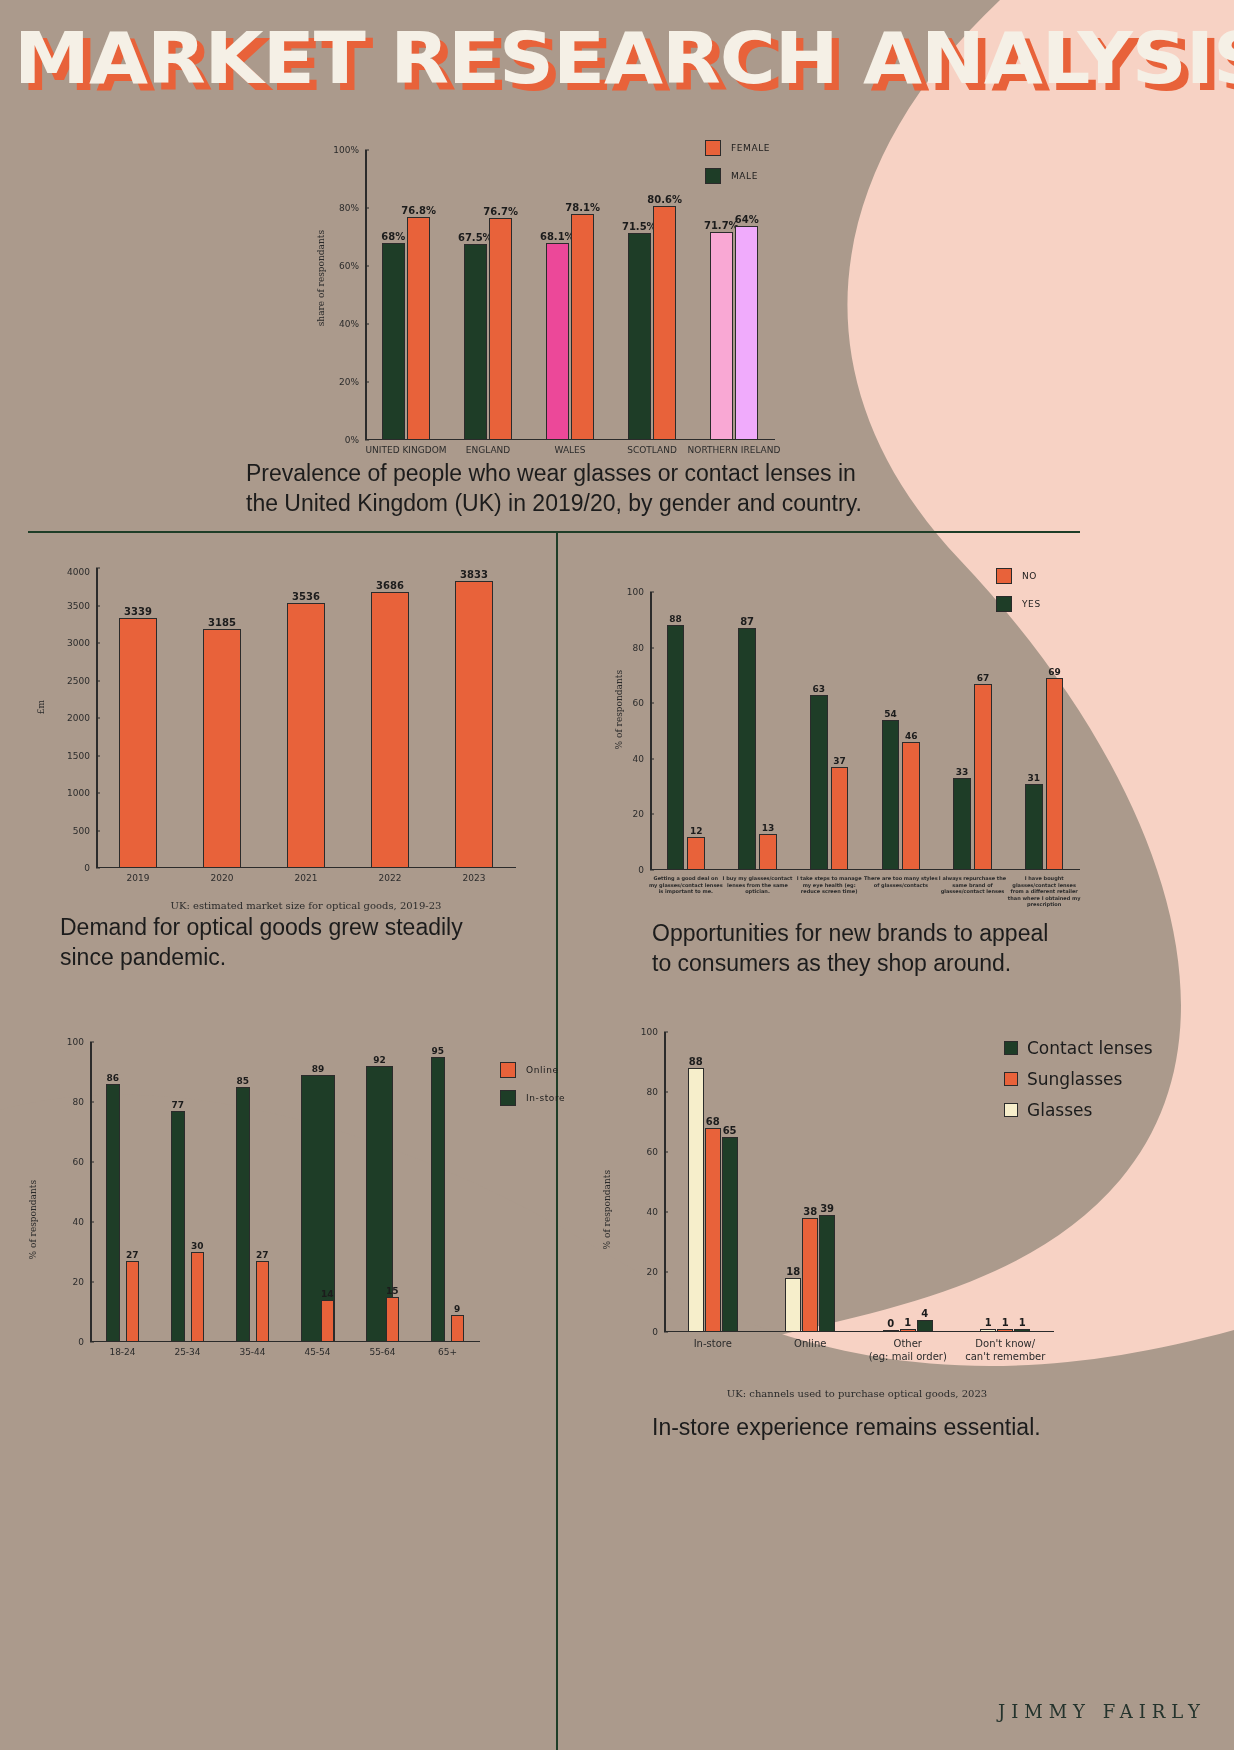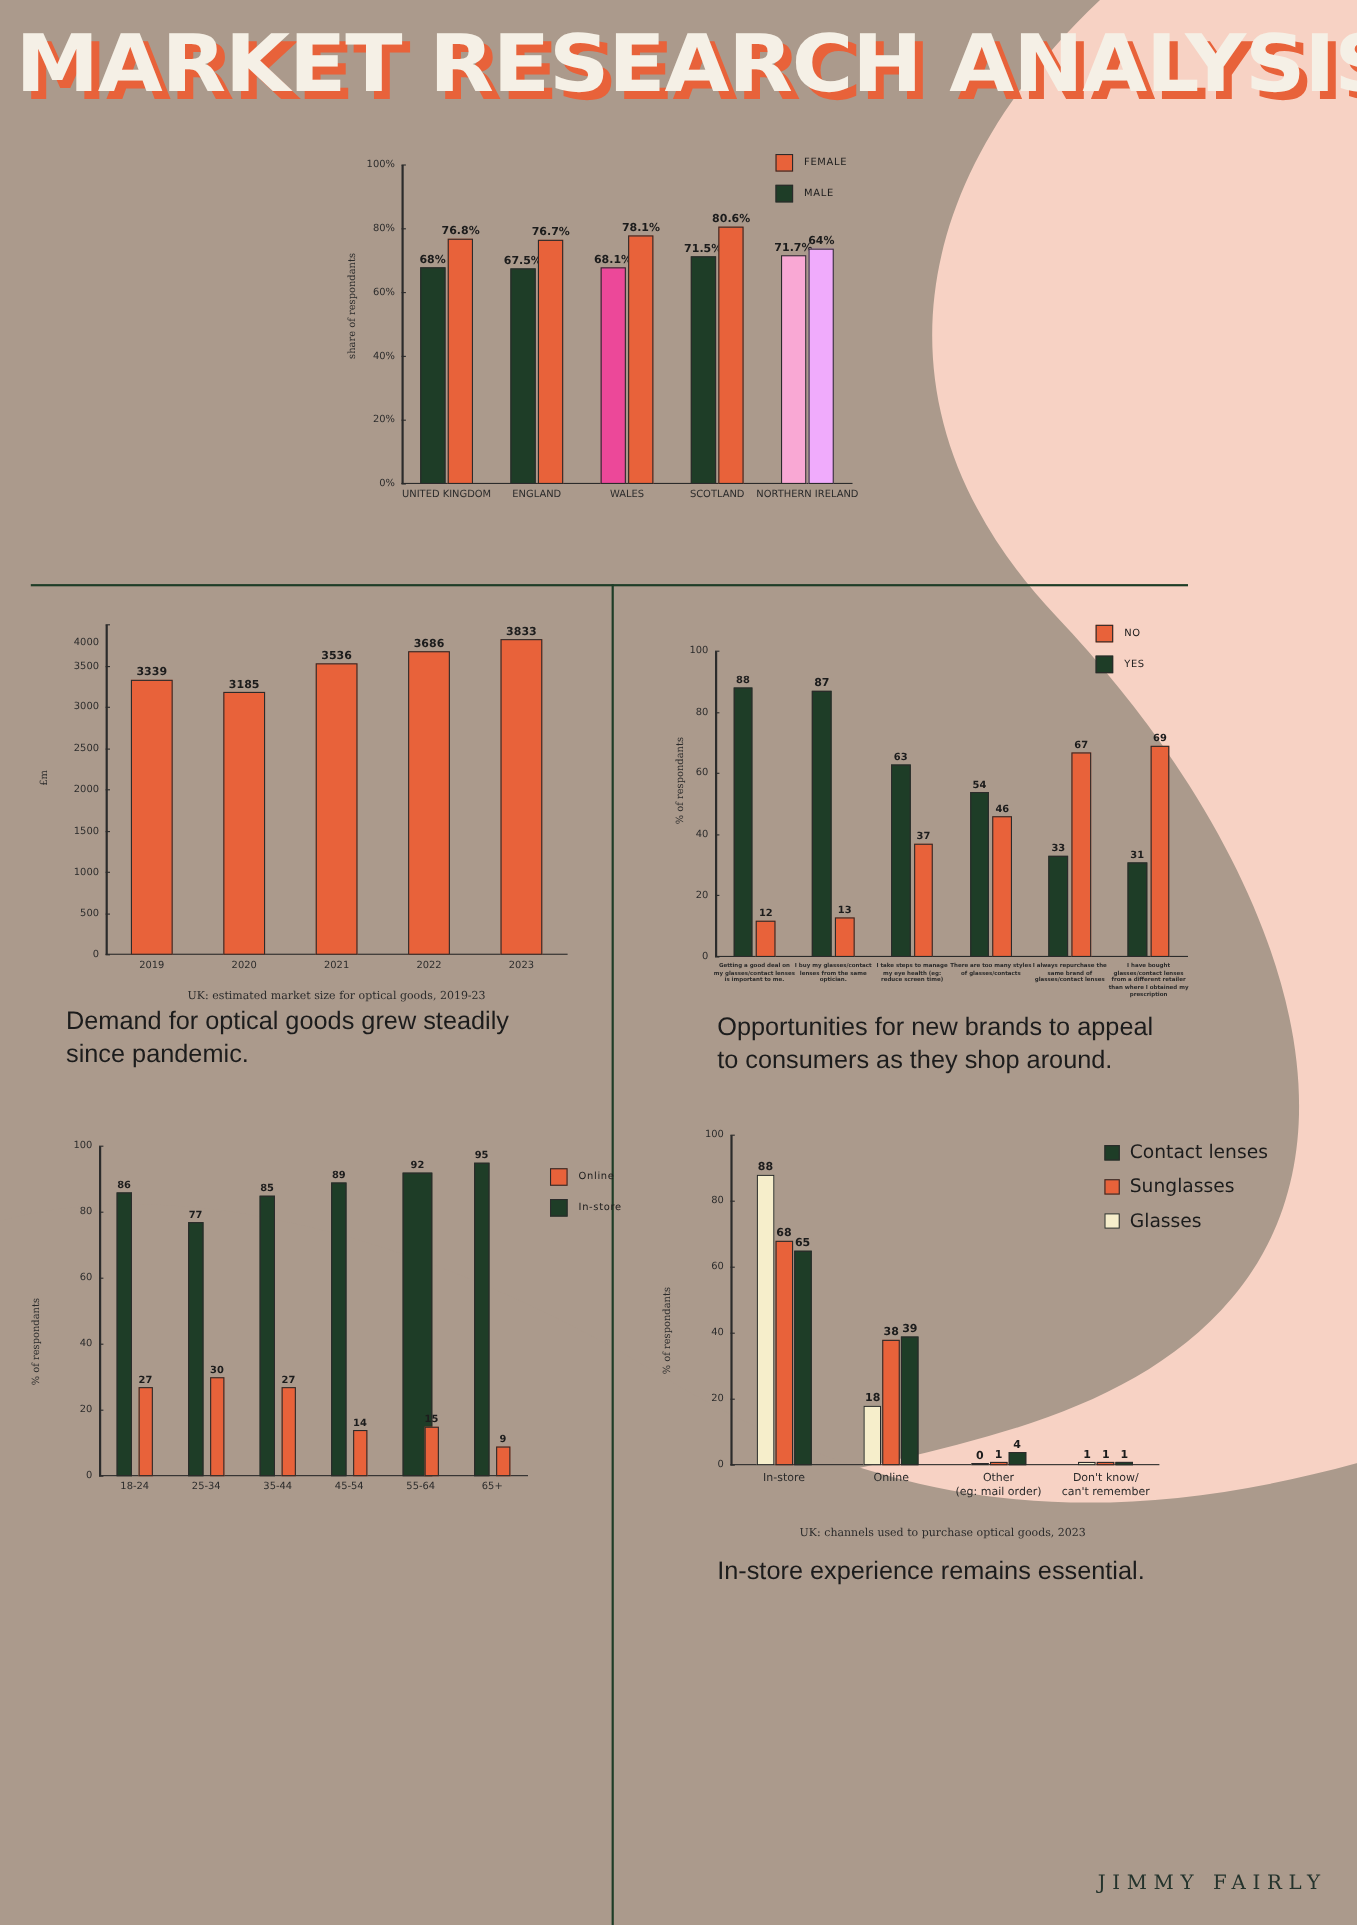"Prevalence of people who wear" div.caption { html: none -> <div>Prevalence of people who wear glasses or contact lenses in the United Kingdom (UK) in 2019/20, by gender and country.</div> }
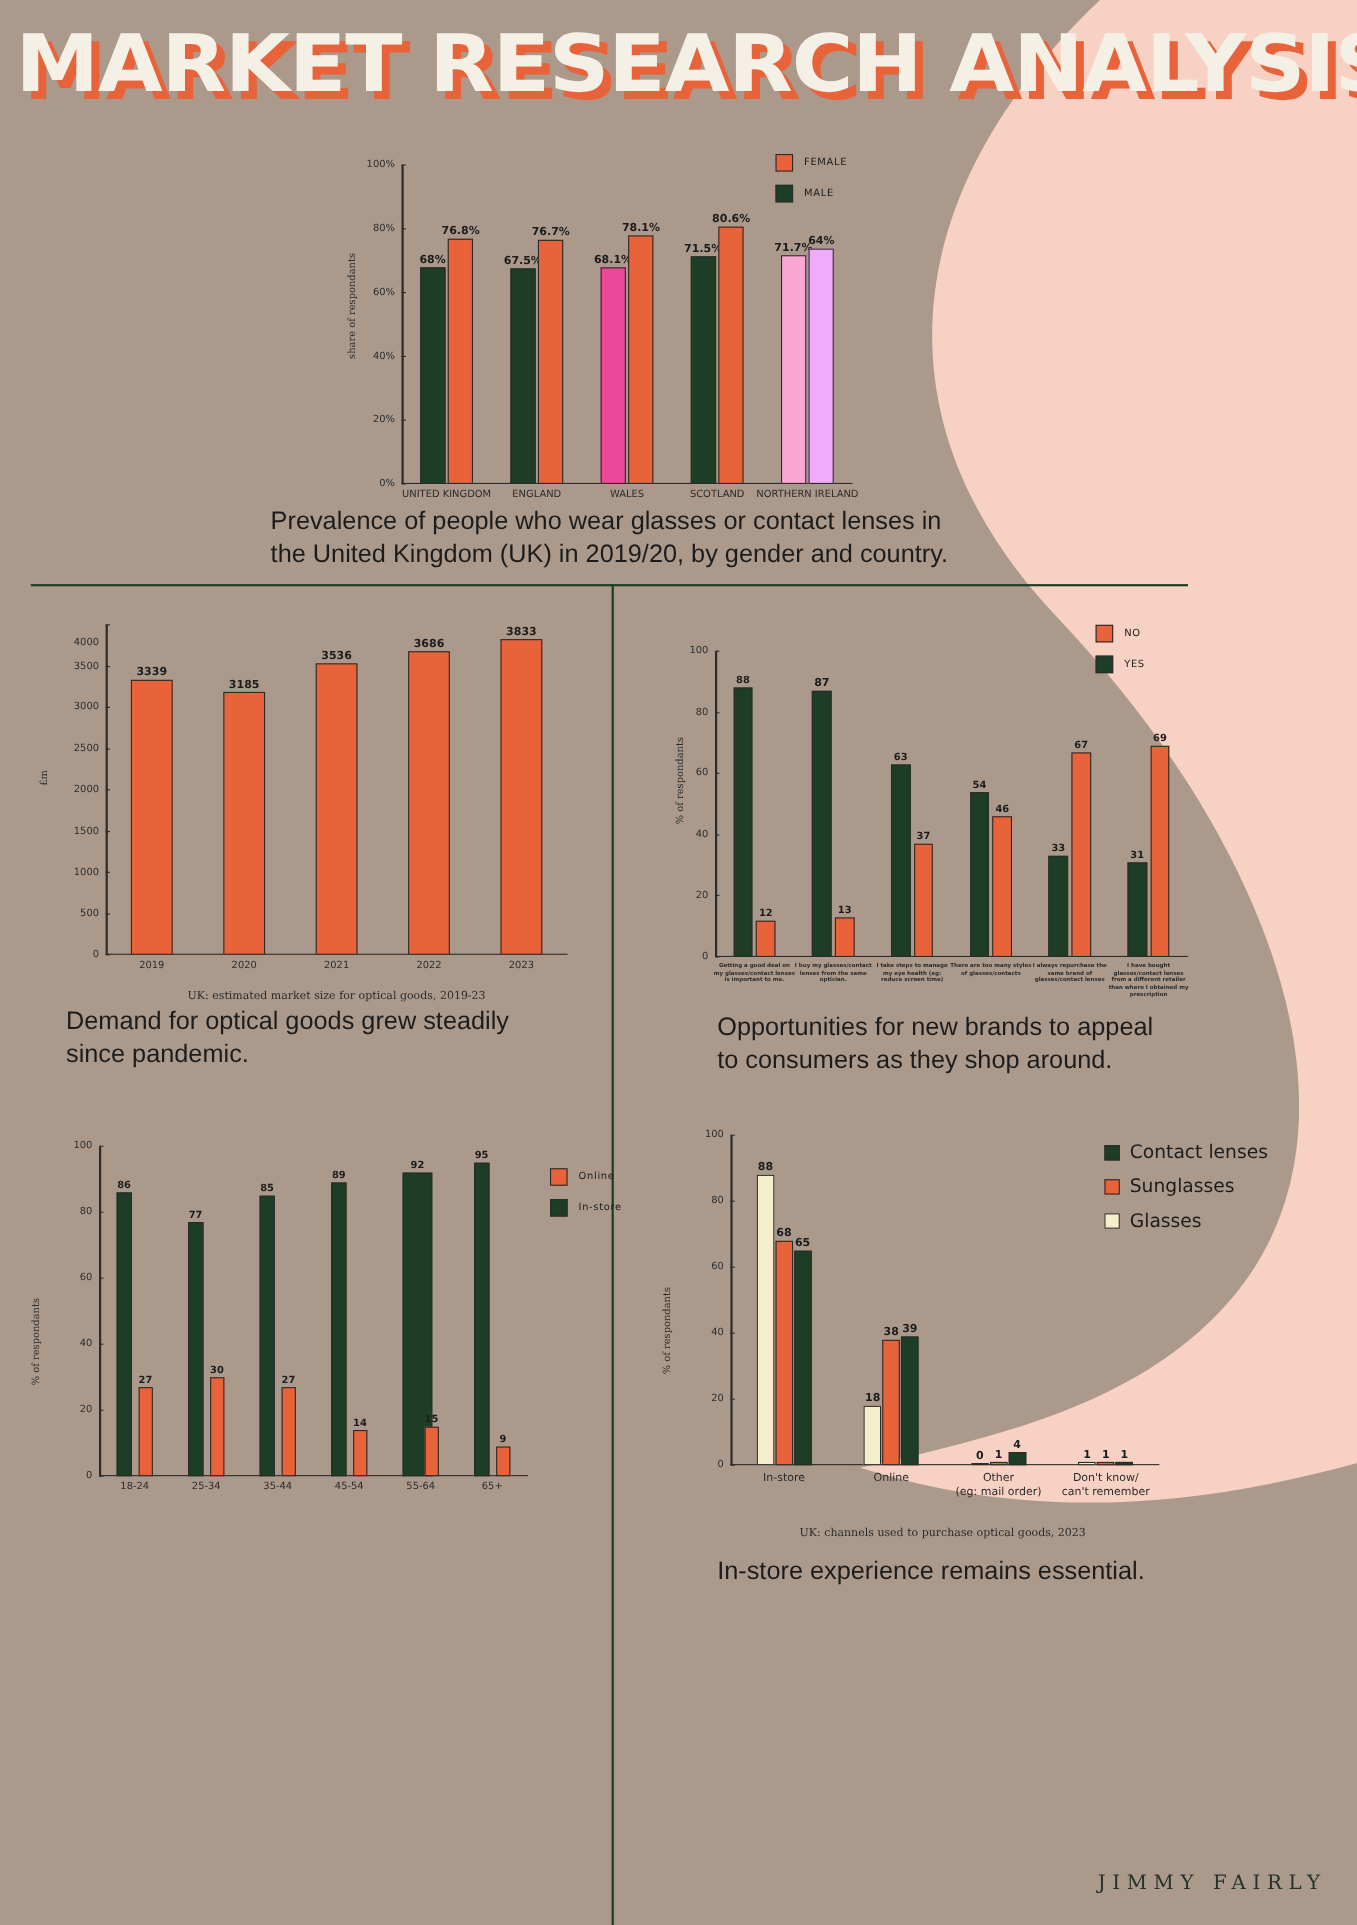"4000" div.ytick { top: 16px -> 4px }
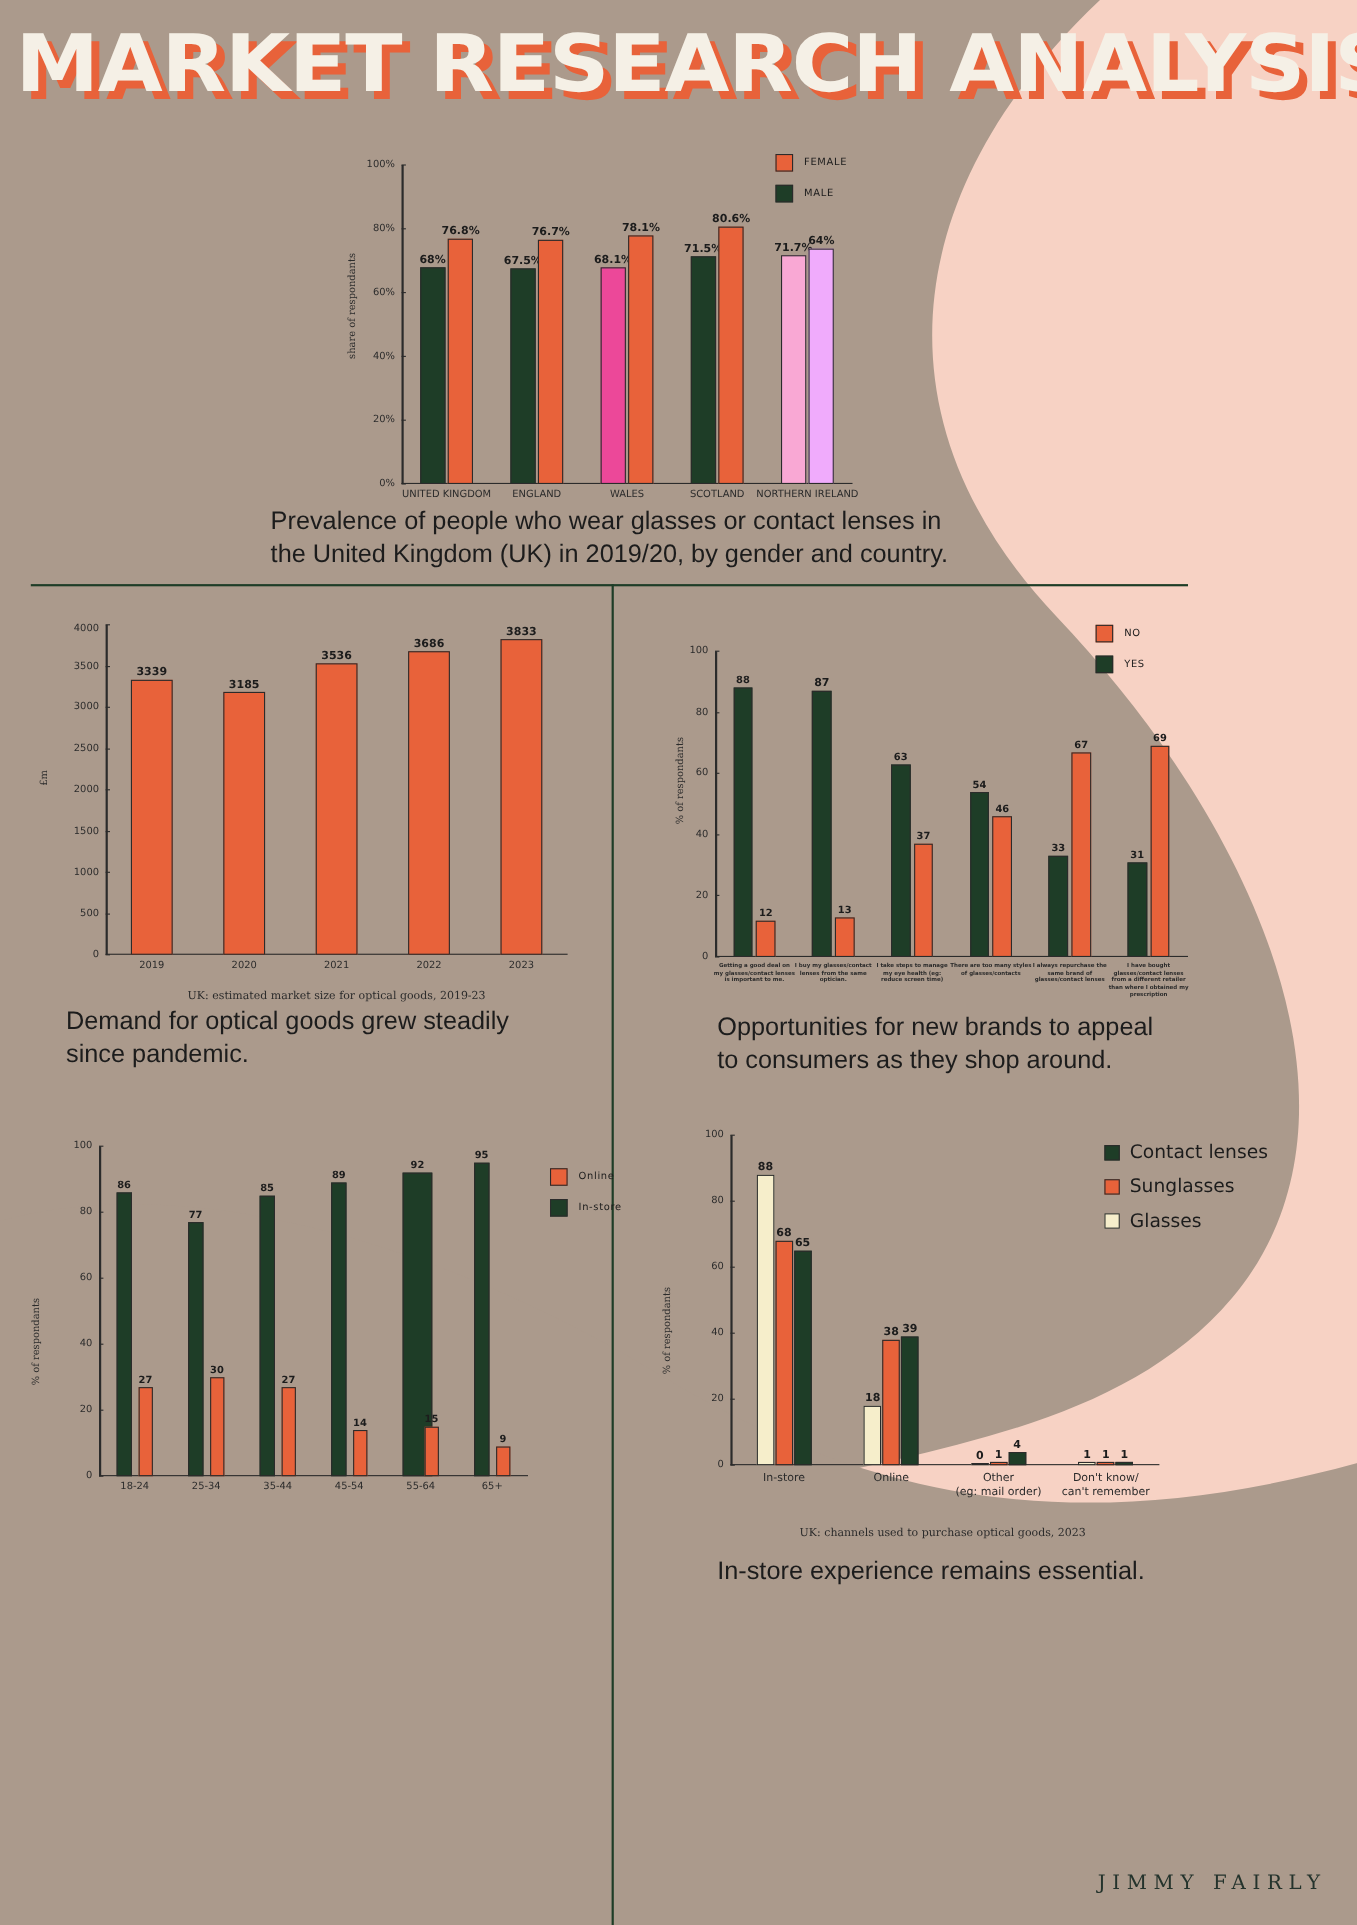"89" div.bar { width: 14px -> 34px }
